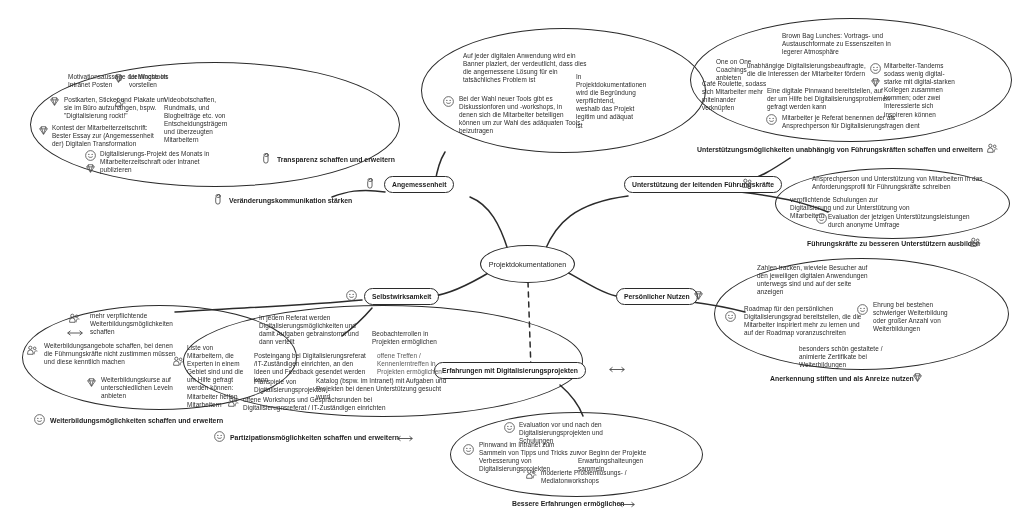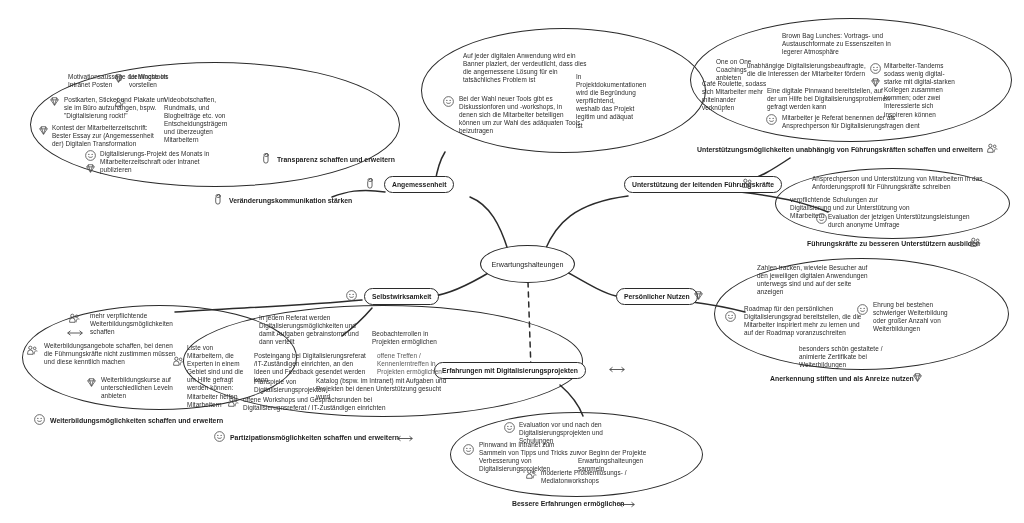"Erwartungshalteungen" span { text: Erwartungshalteungen -> Projektdokumentationen }
